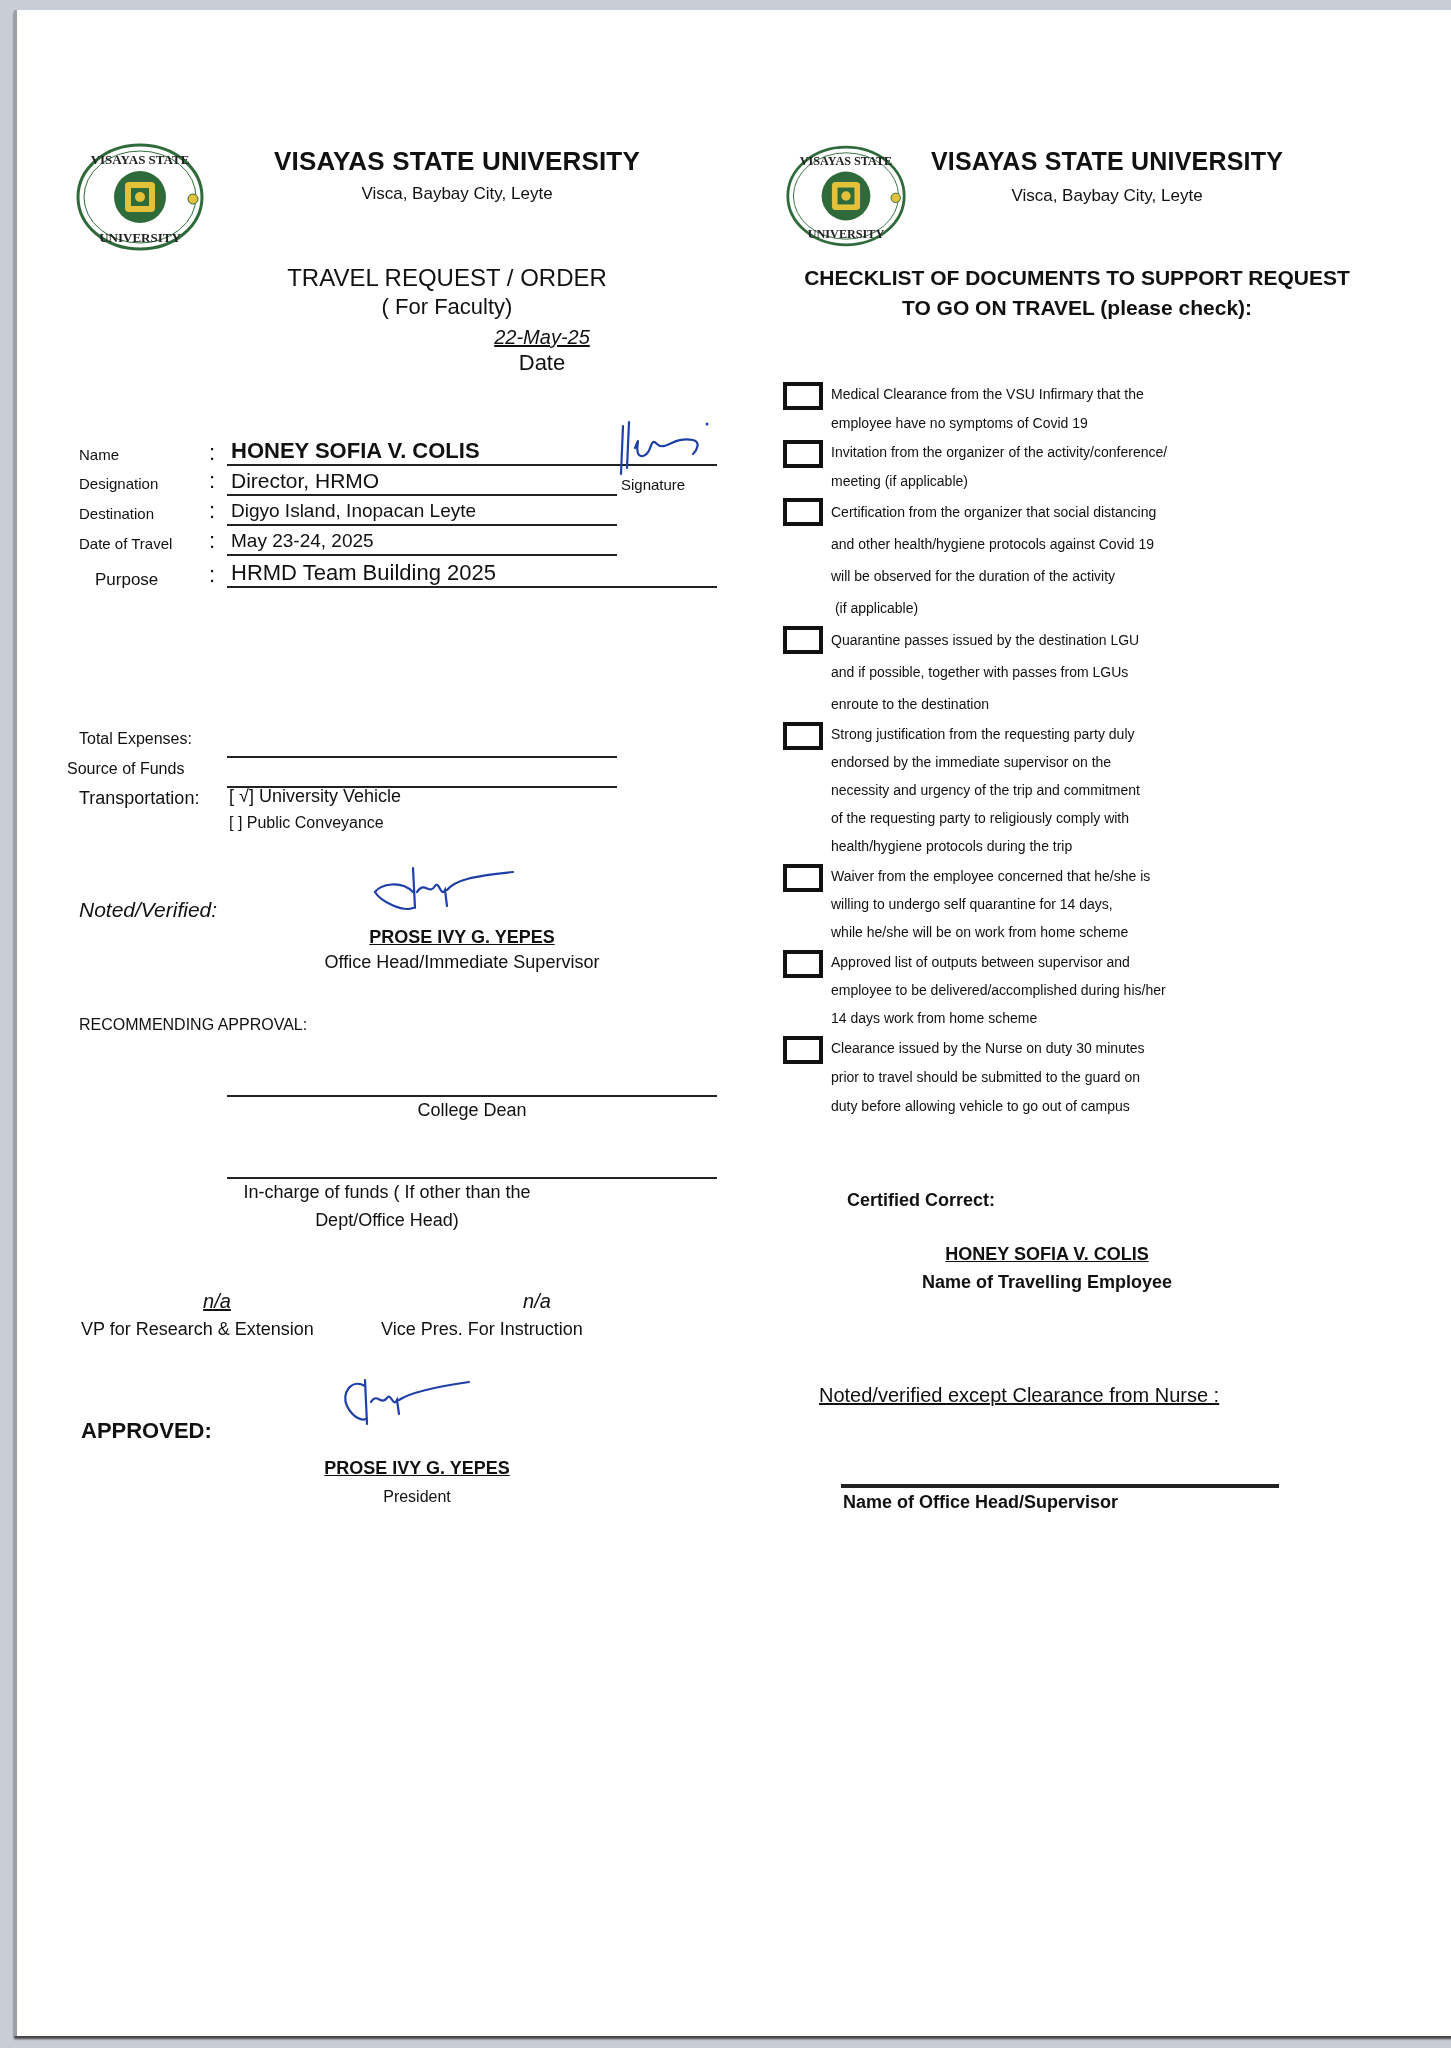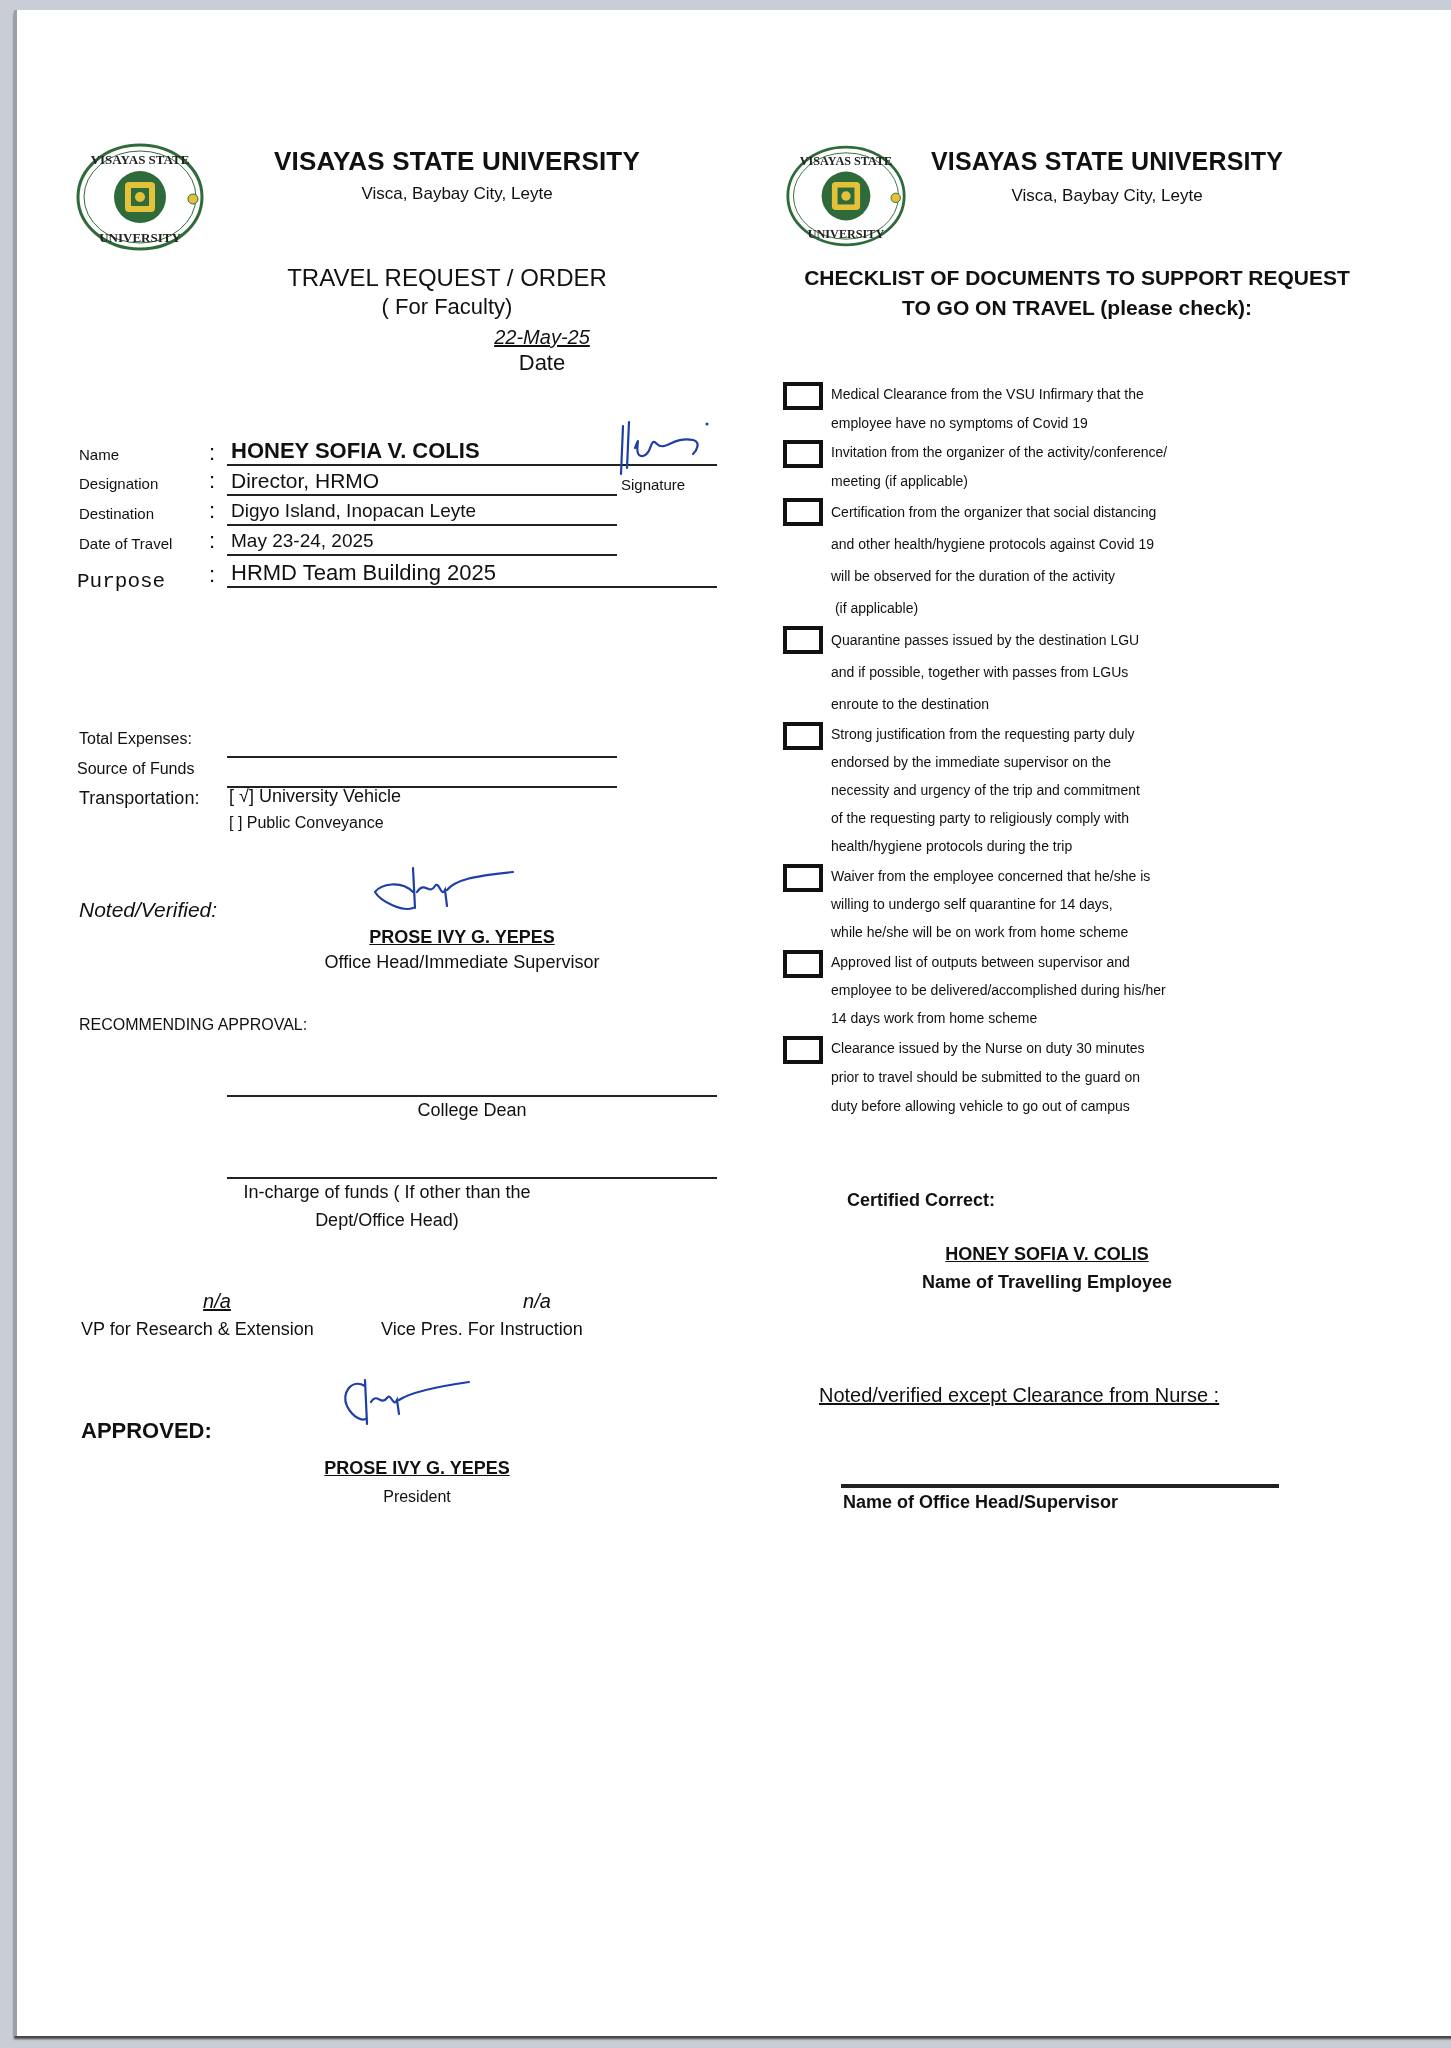"Purpose" div.abs { font-family: Liberation Mono, monospace -> none; font-size: 21px -> 17px; left: 60px -> 78px }
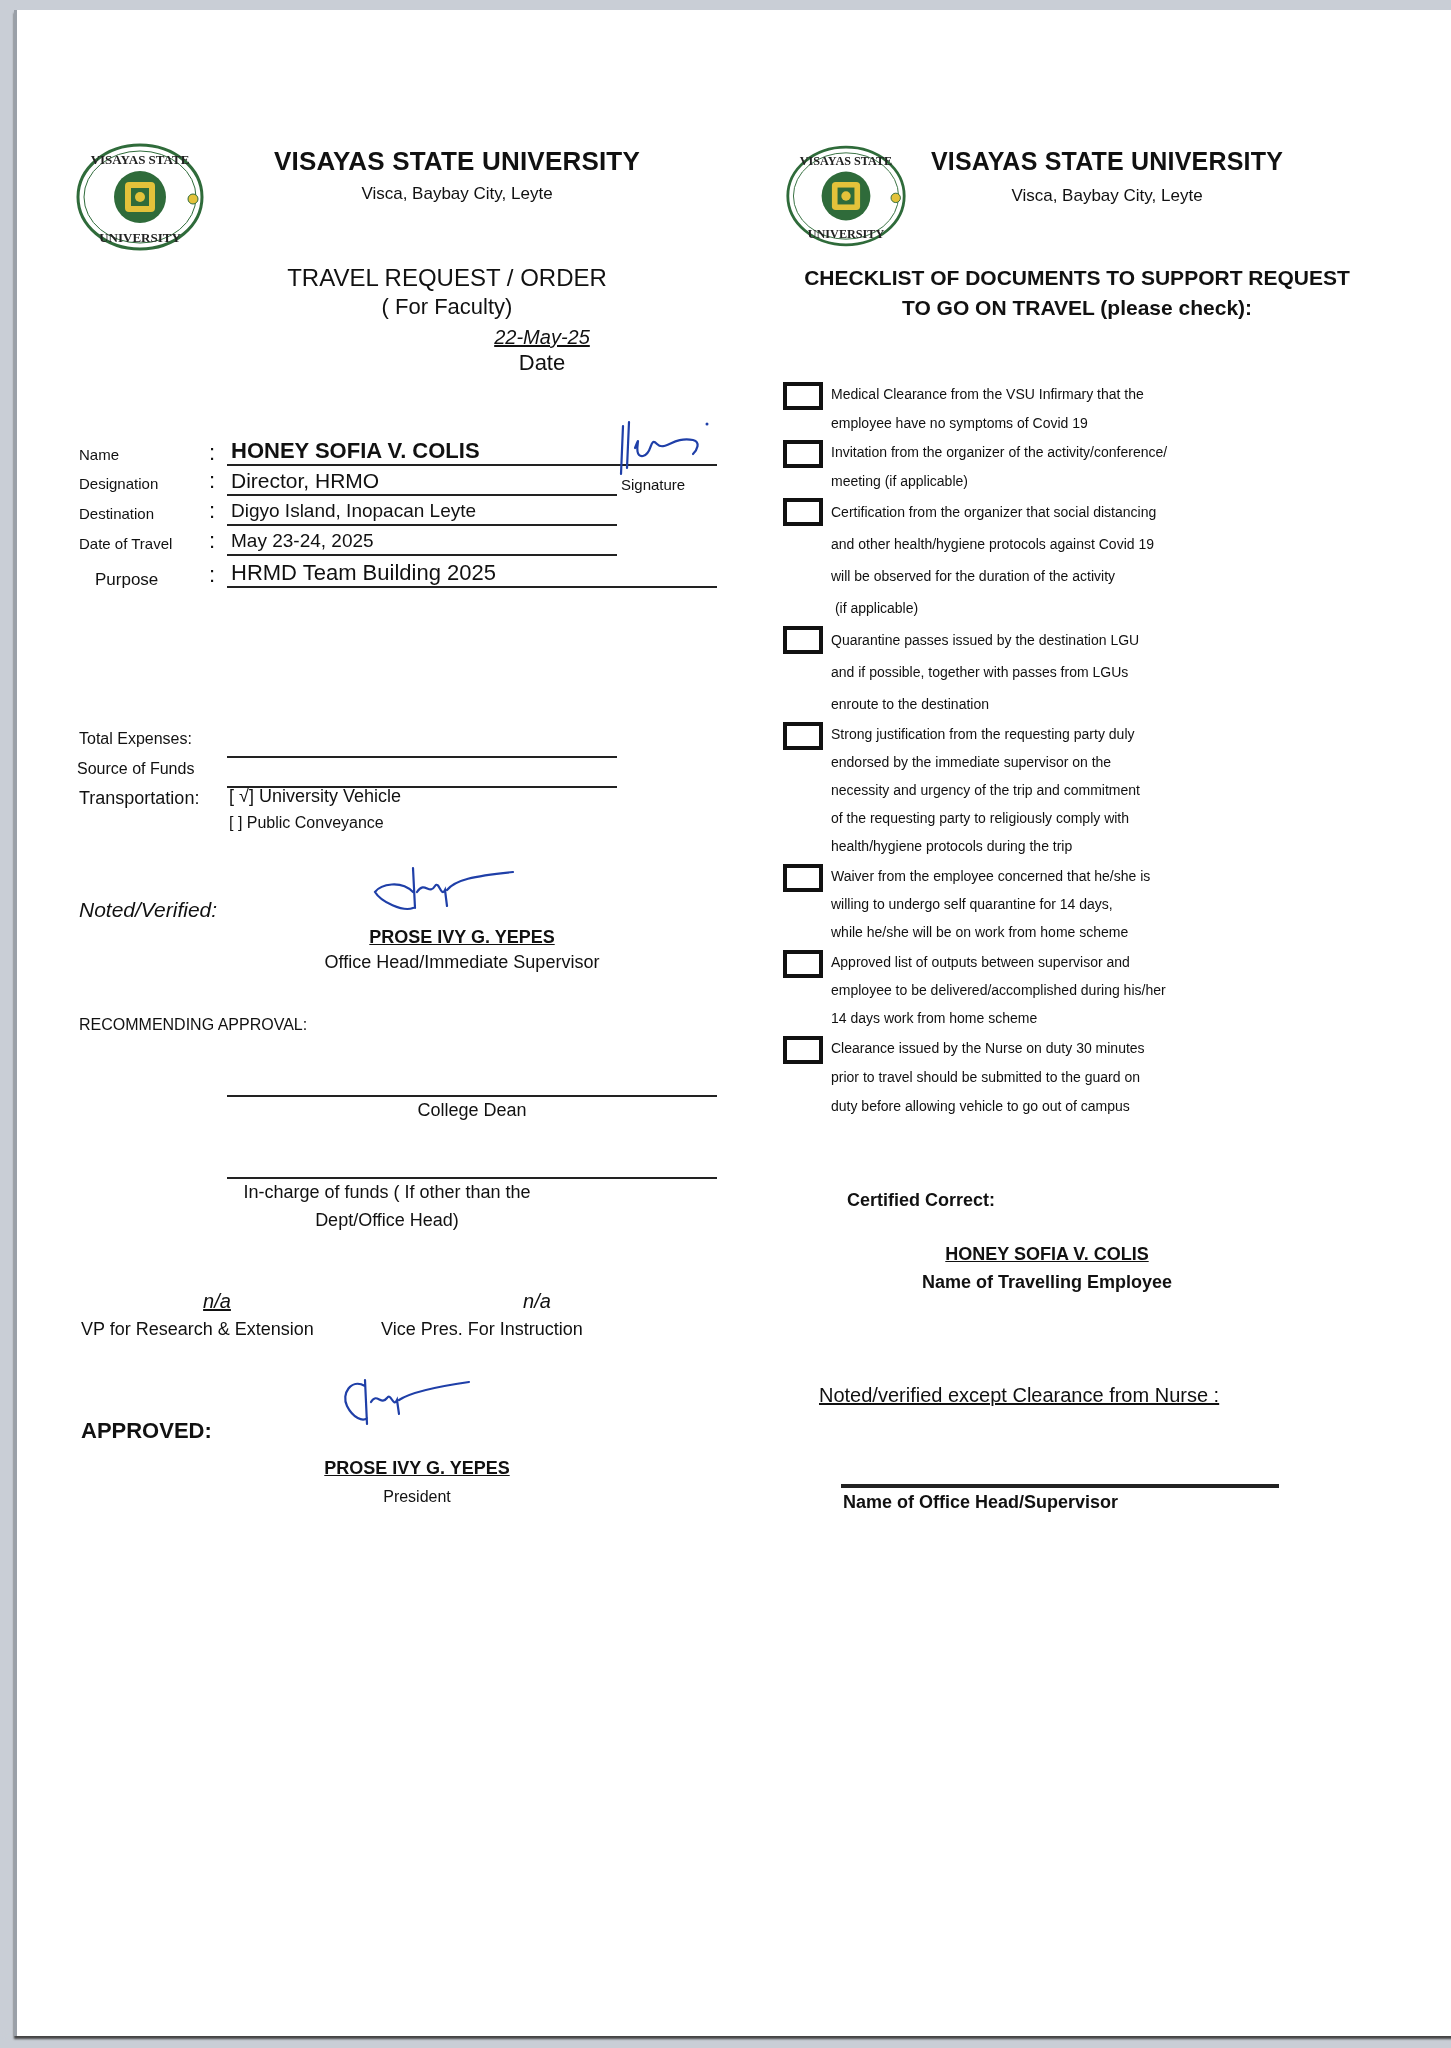"Source of Funds" div.abs { left: 60px -> 50px }
